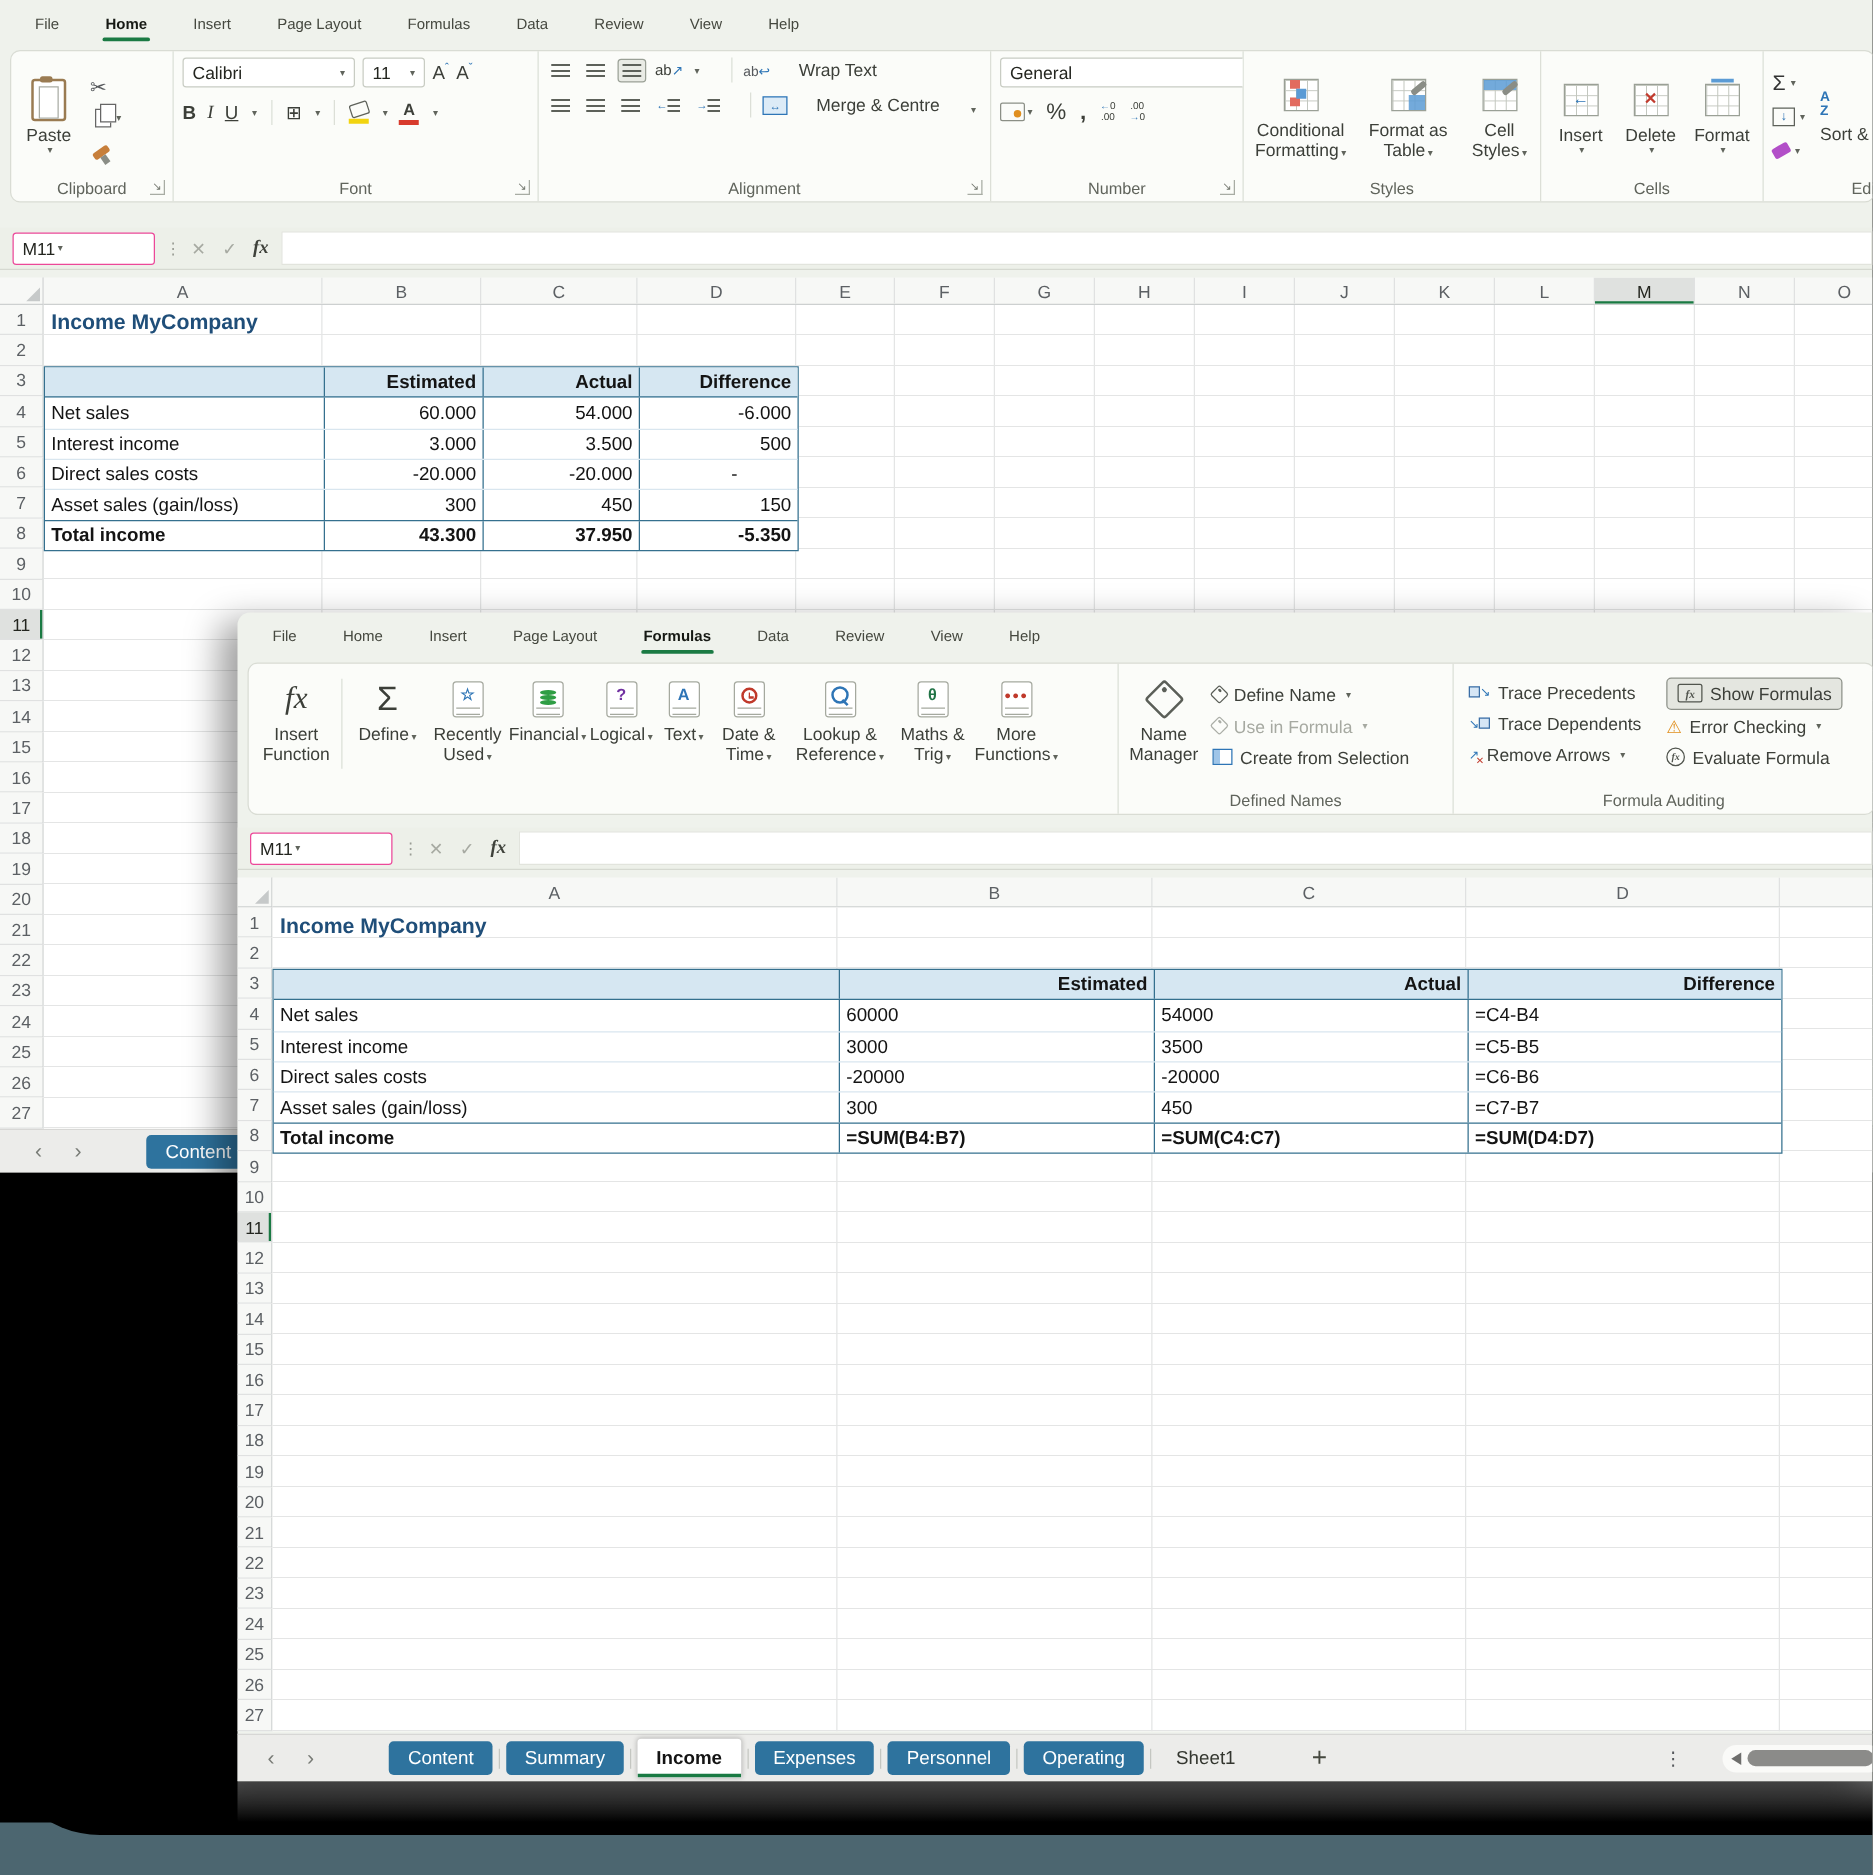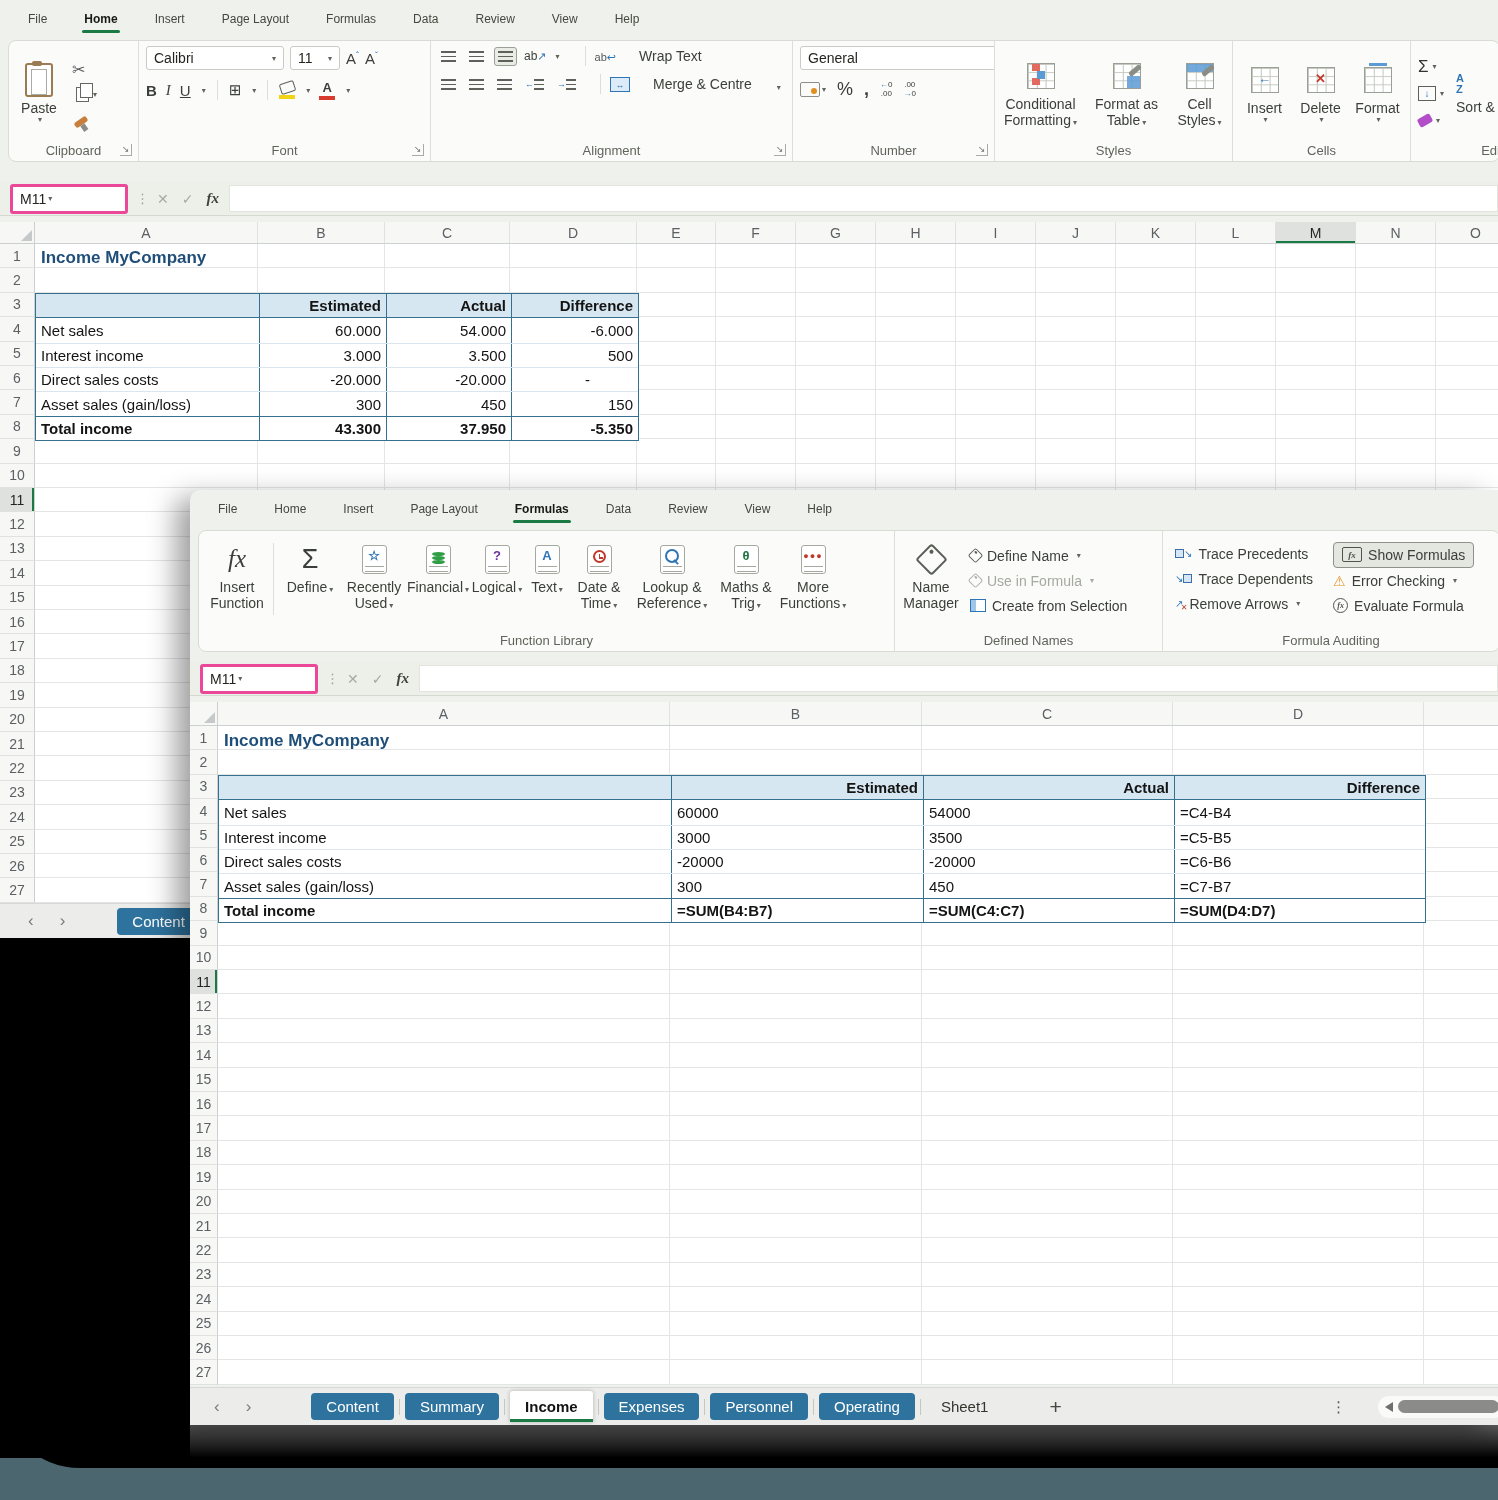"M11" .namebox { border: 3px solid #ec4899 -> 1px solid #ec4899 }
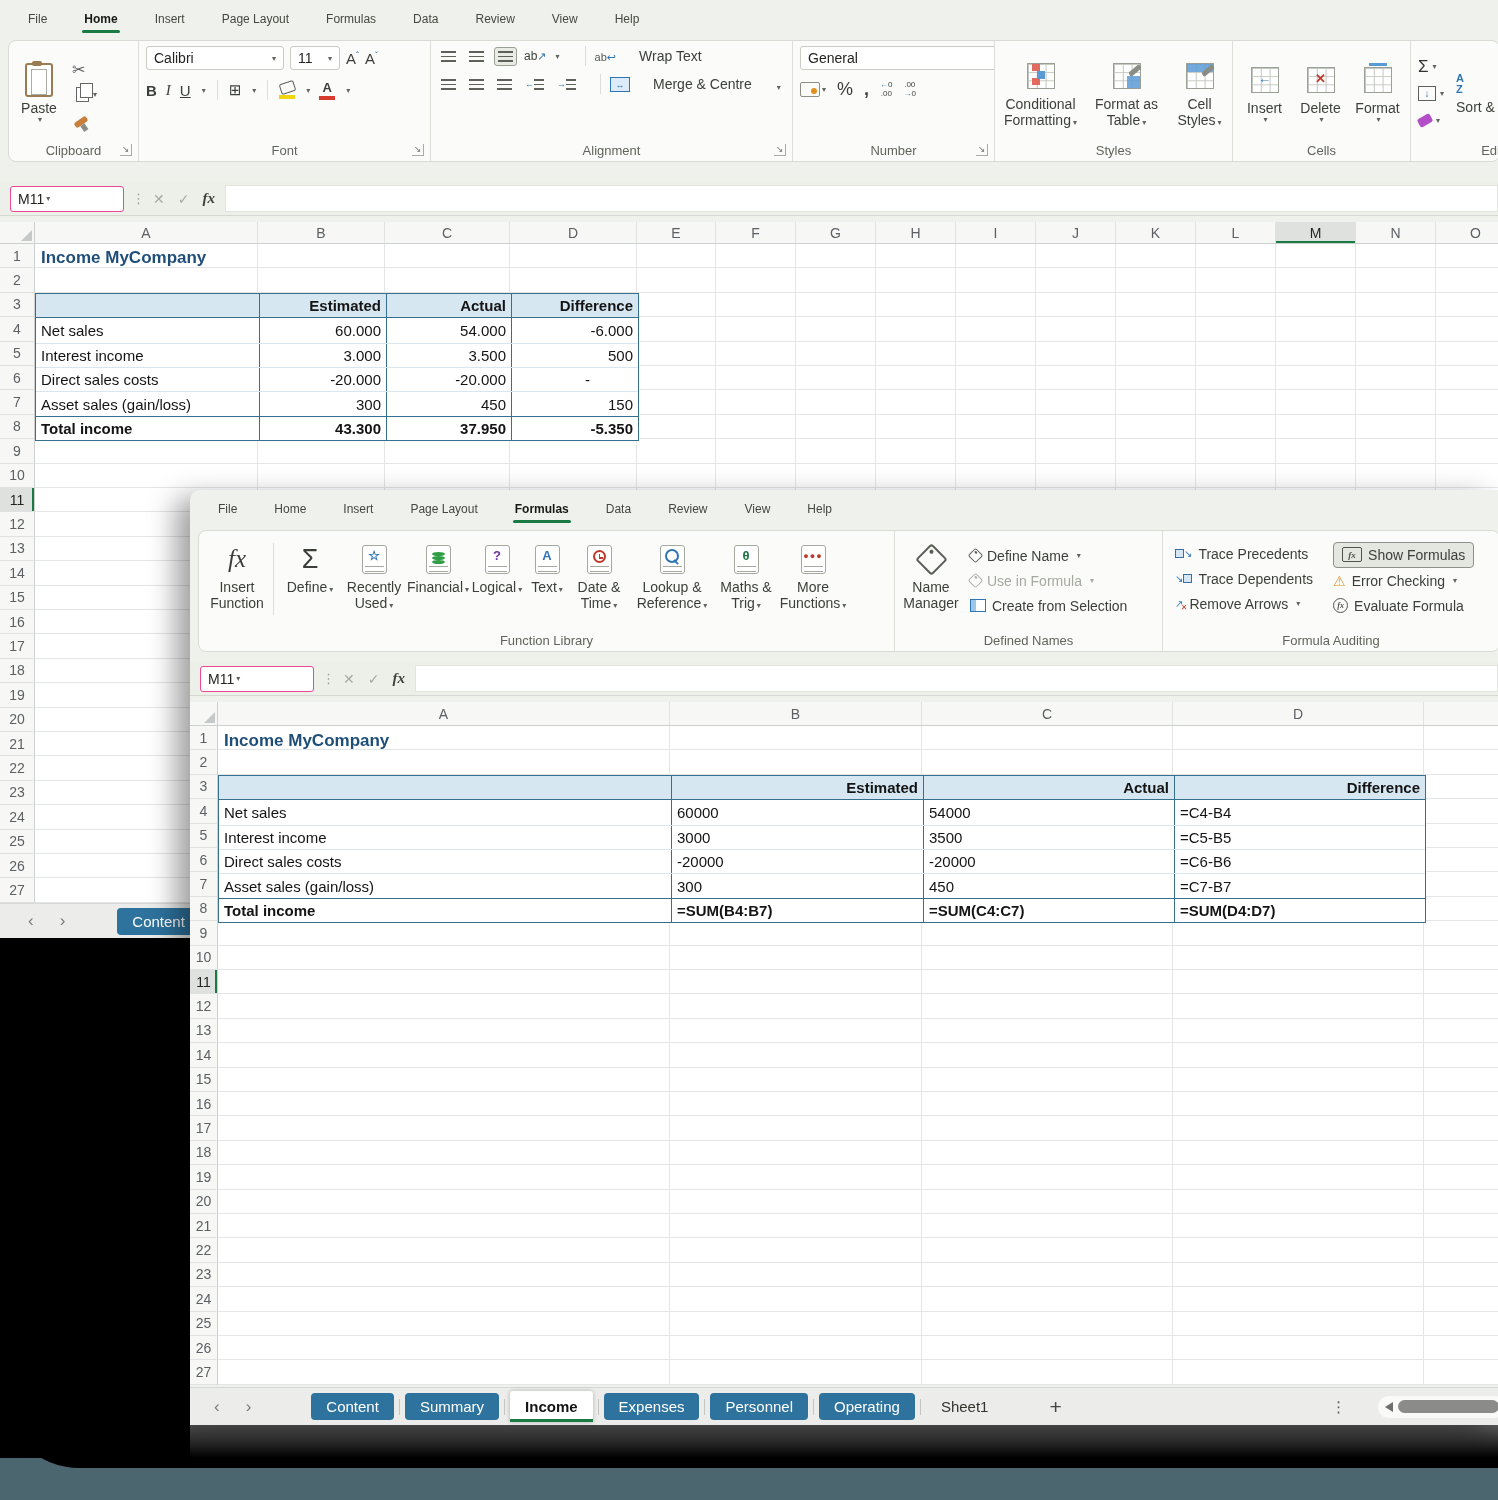"Function Library" div.glabel { html: <div>Function Library</div> -> none }
